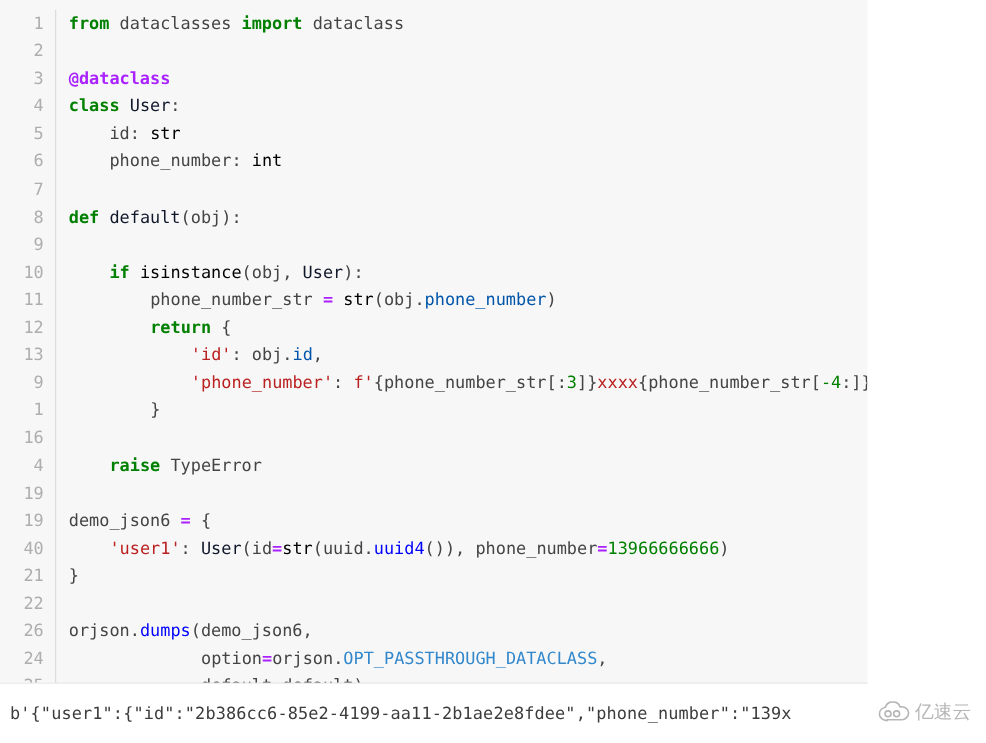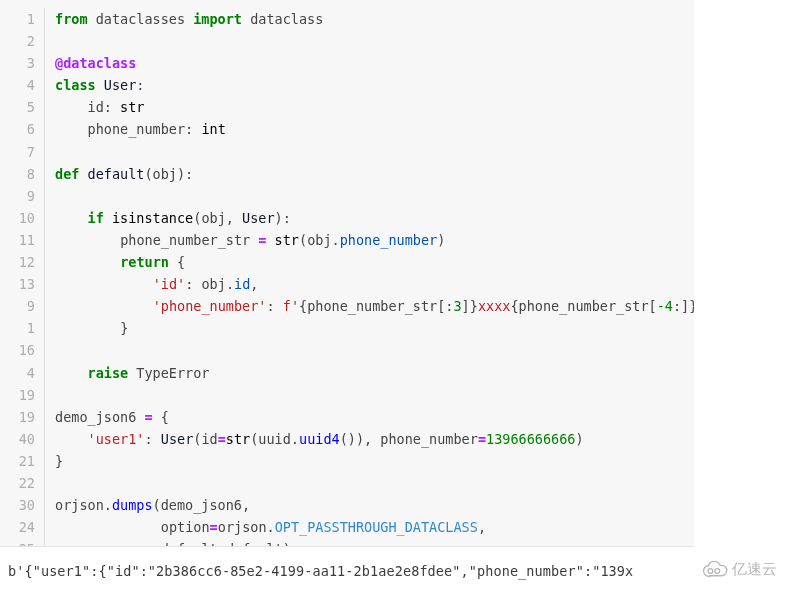"30" span.ln { text: 30 -> 26 }
